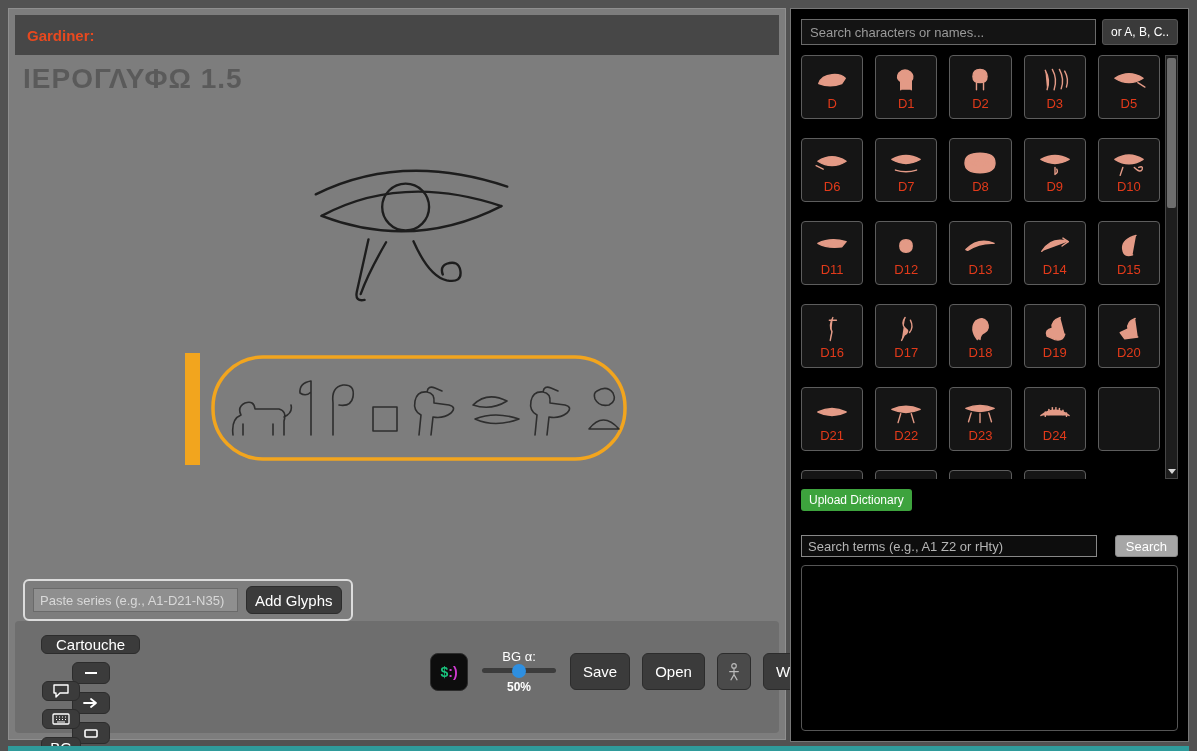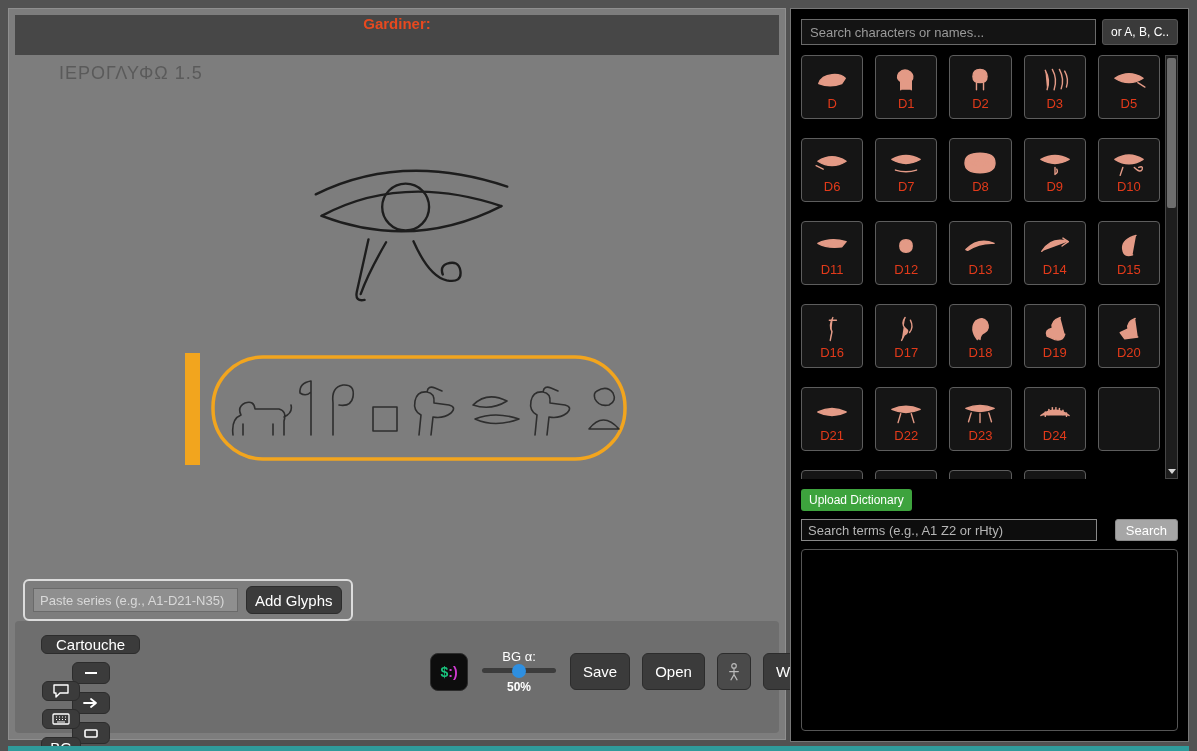"Gardiner:" .gardiner-bar { flex-direction: column -> none }
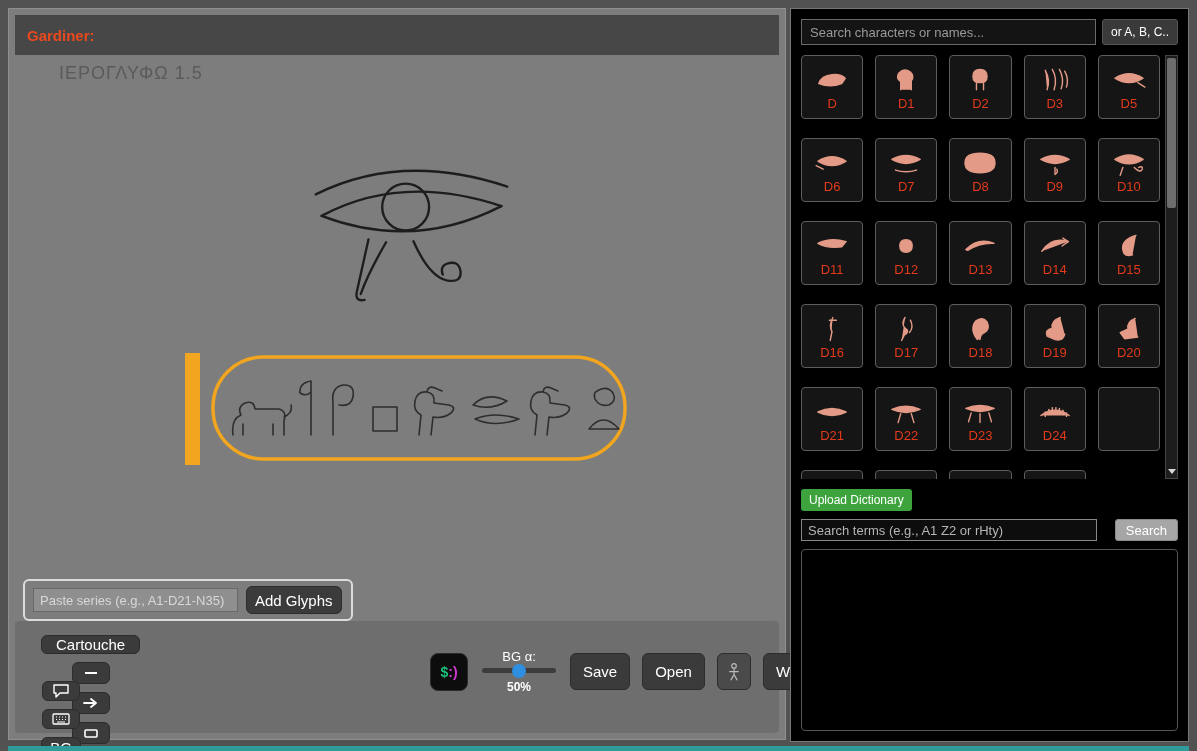"ΙΕΡΟΓΛΥΦΩ 1.5" .watermark { font-size: 18px -> 28px; font-weight: normal -> bold; margin-left: 36px -> none }
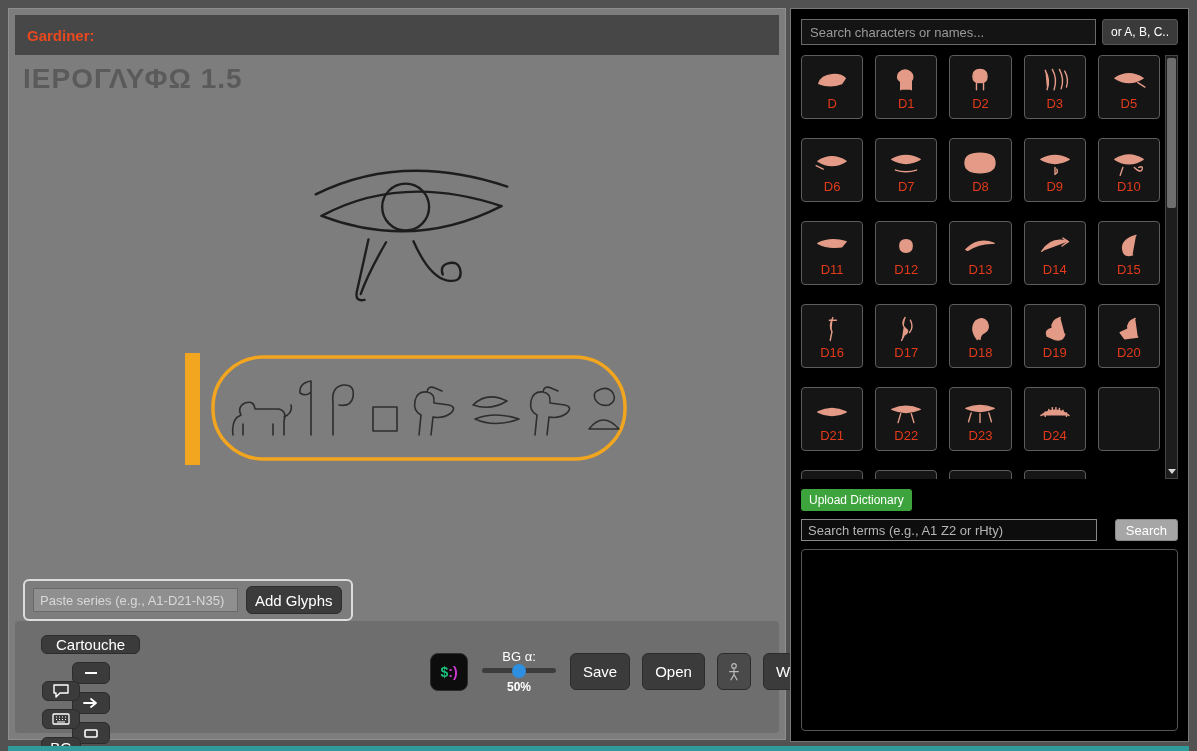"Search terms (e.g., A1 Z2" .dict-row { margin-top: 8px -> 24px }
